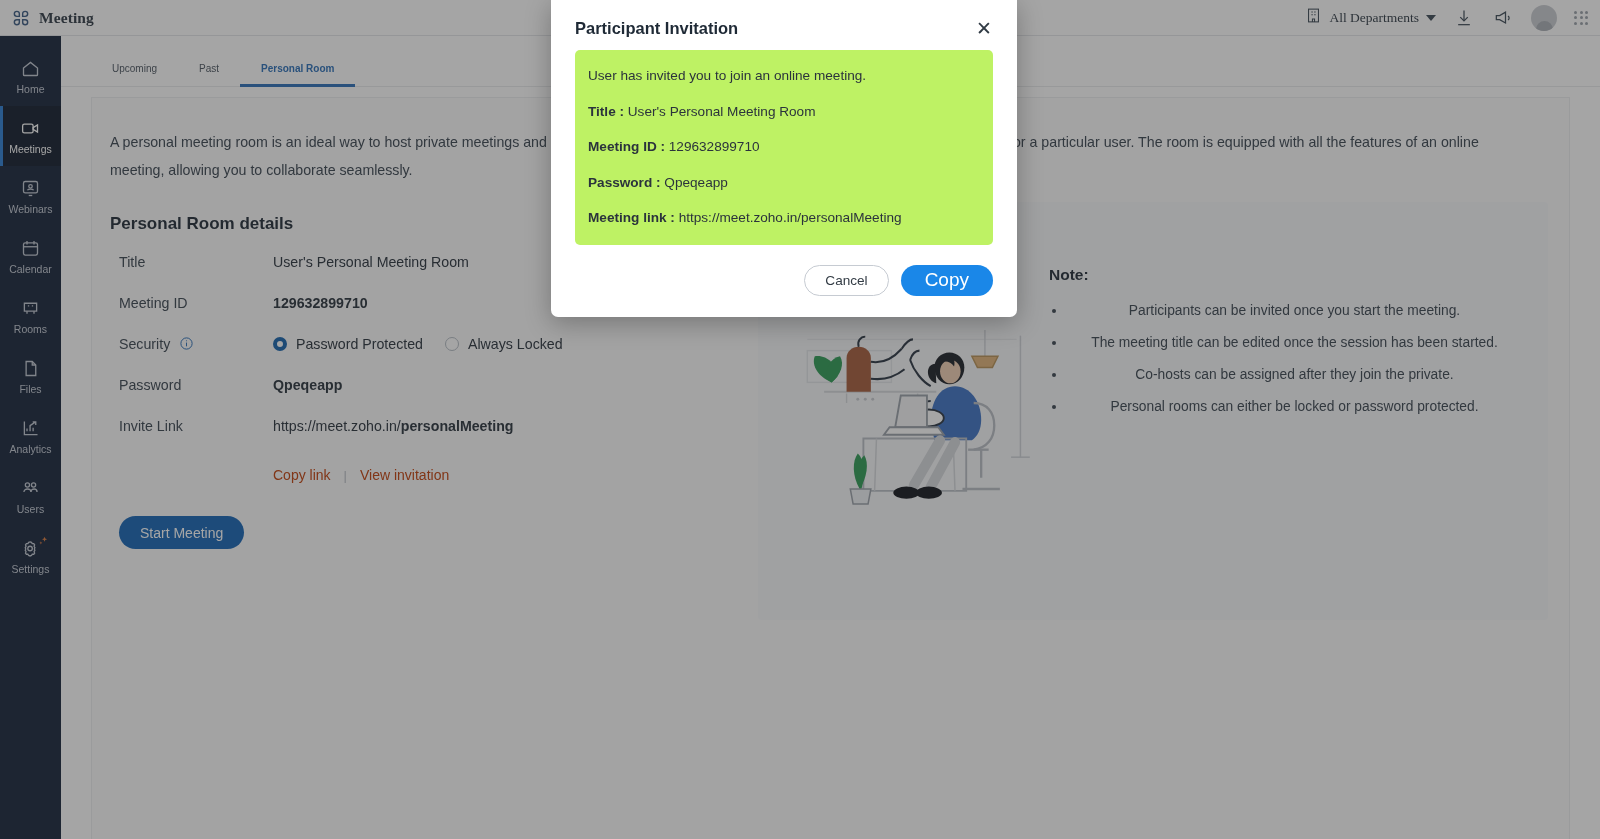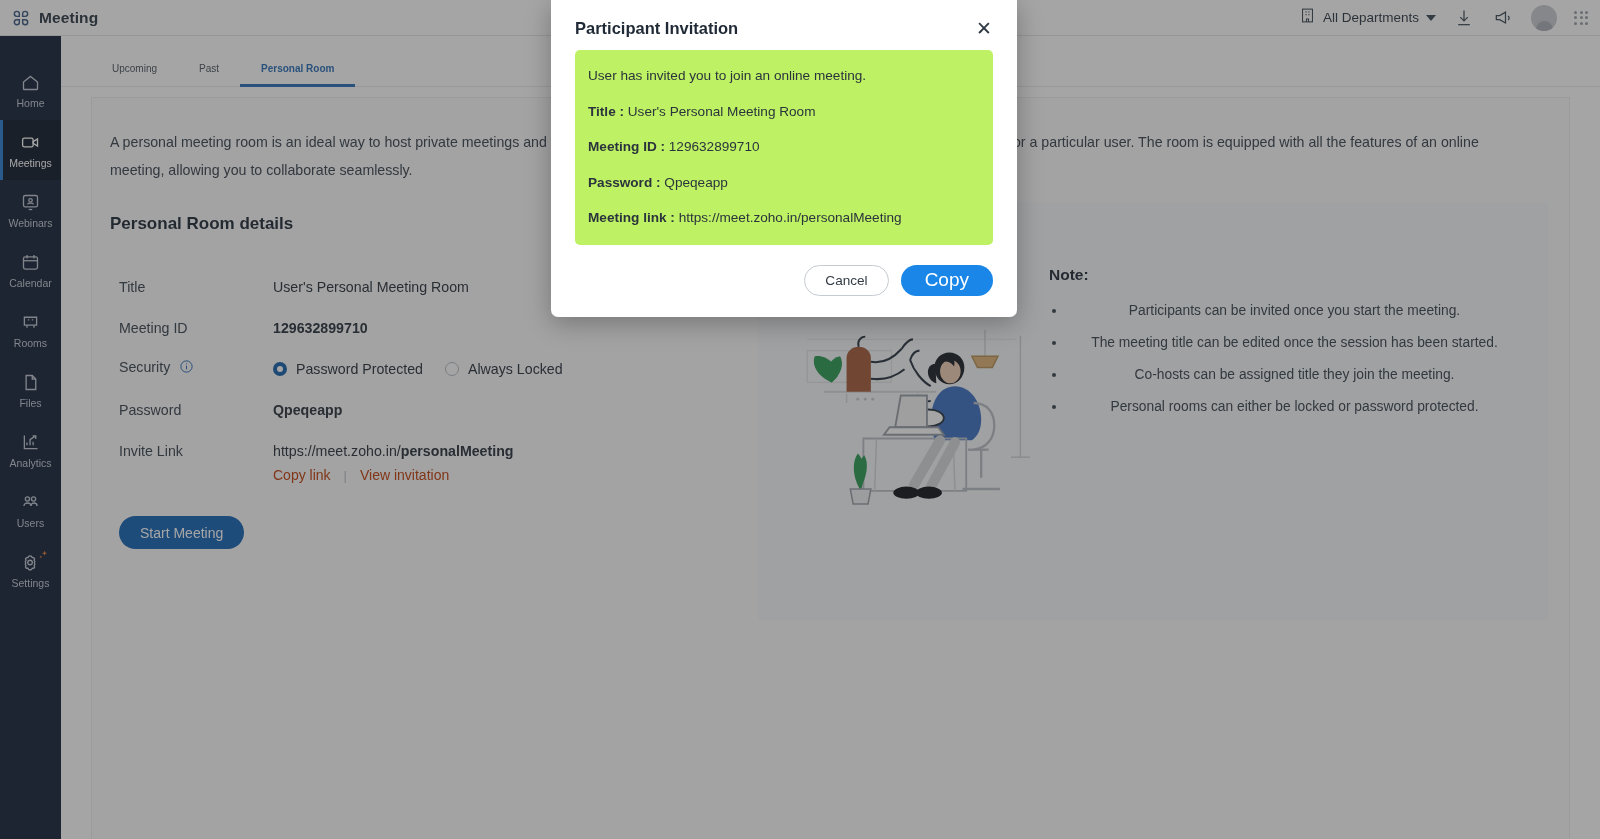"Meeting" .app-header { font-family: none -> Liberation Serif, serif }
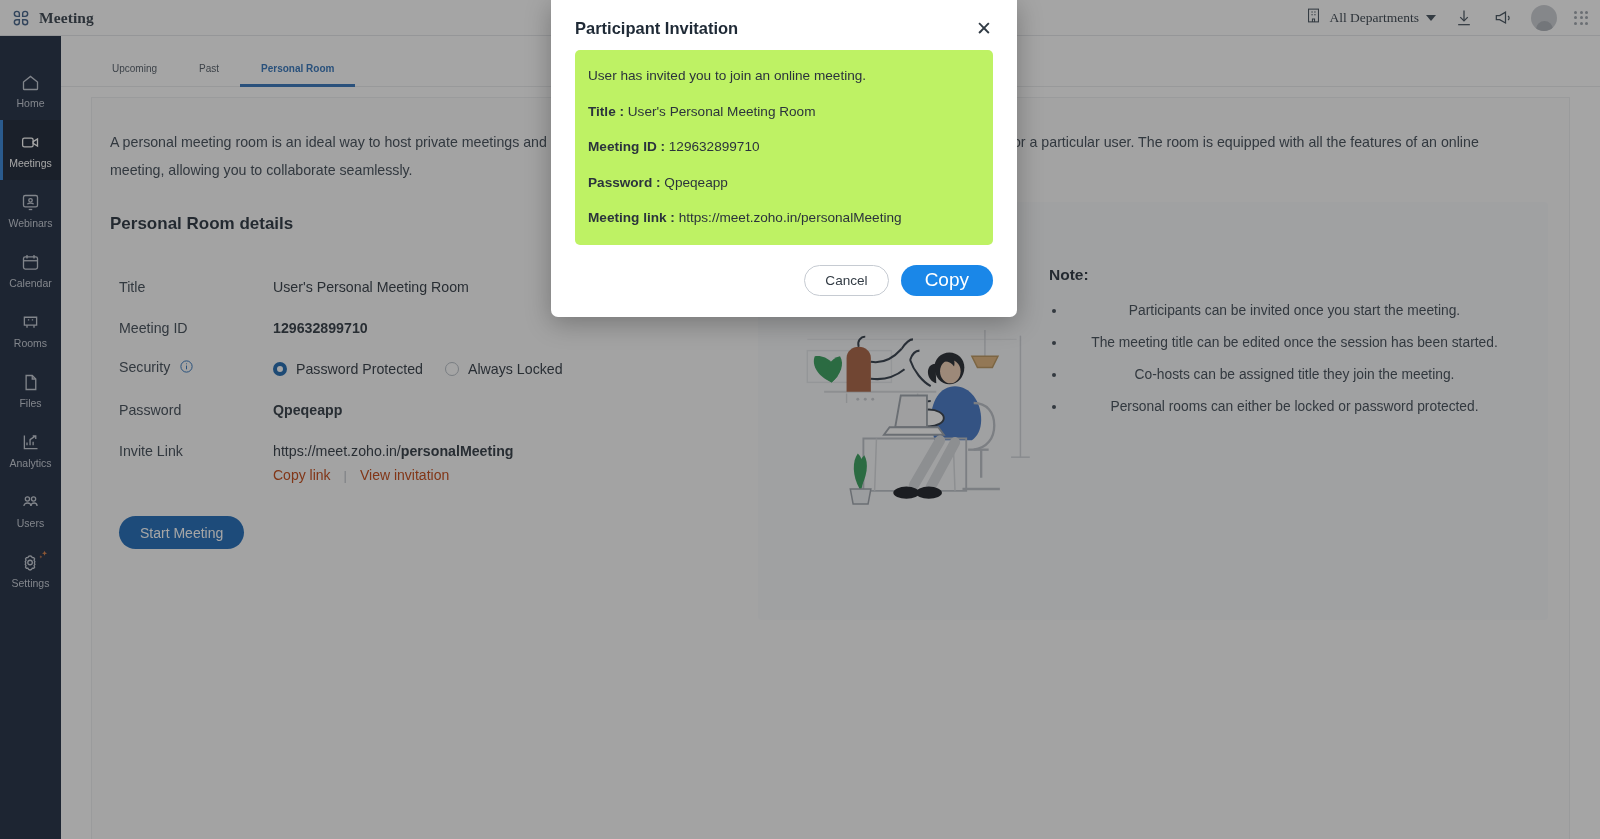"Home" .sidebar { padding-top: 24px -> 10px }
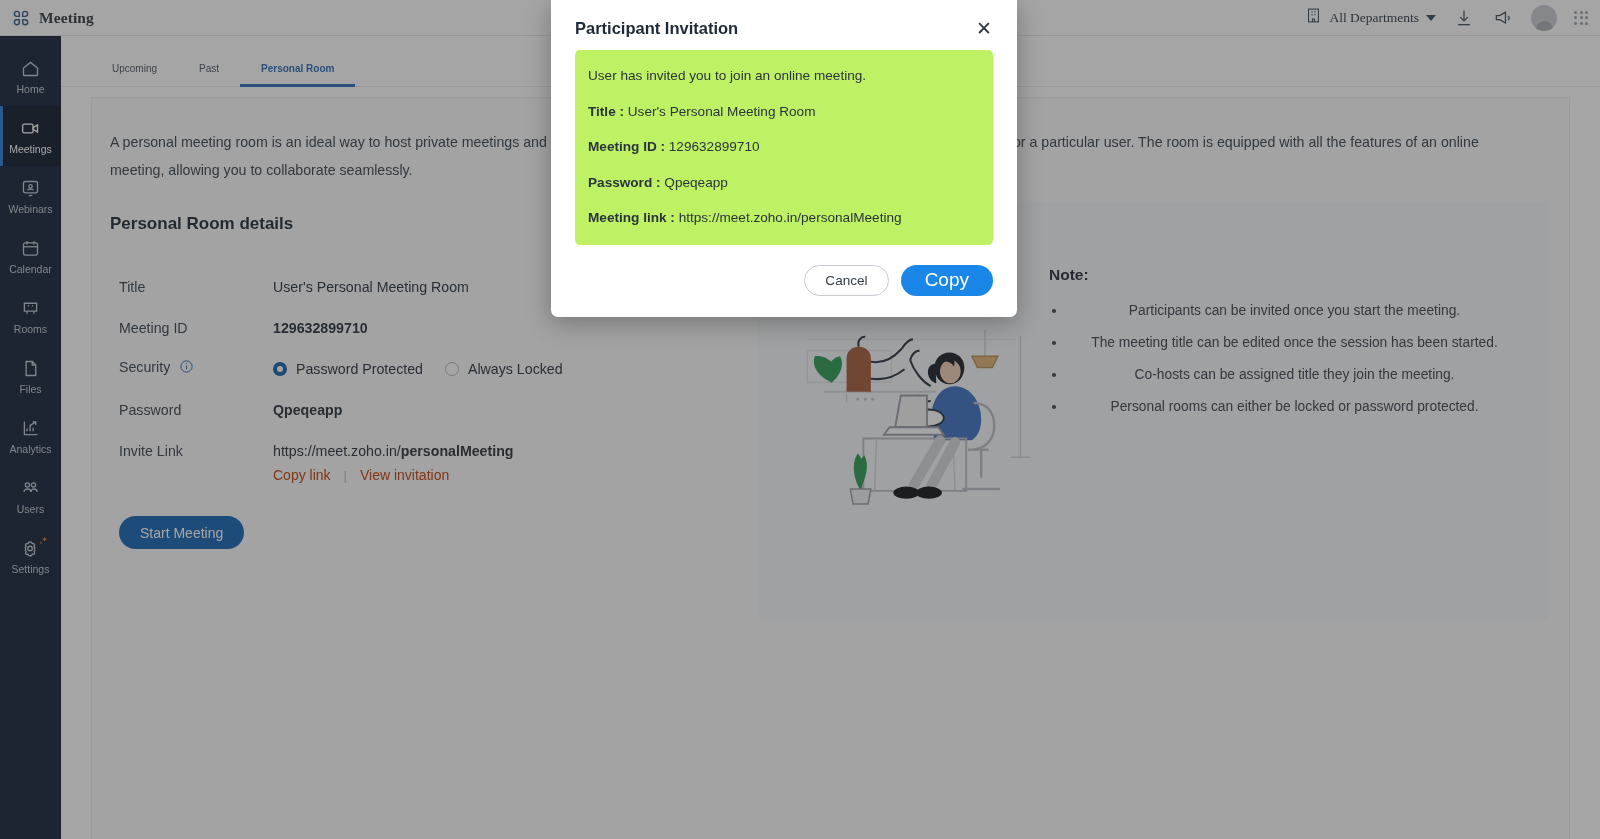"Title" .detail-row { align-items: flex-end -> flex-start }
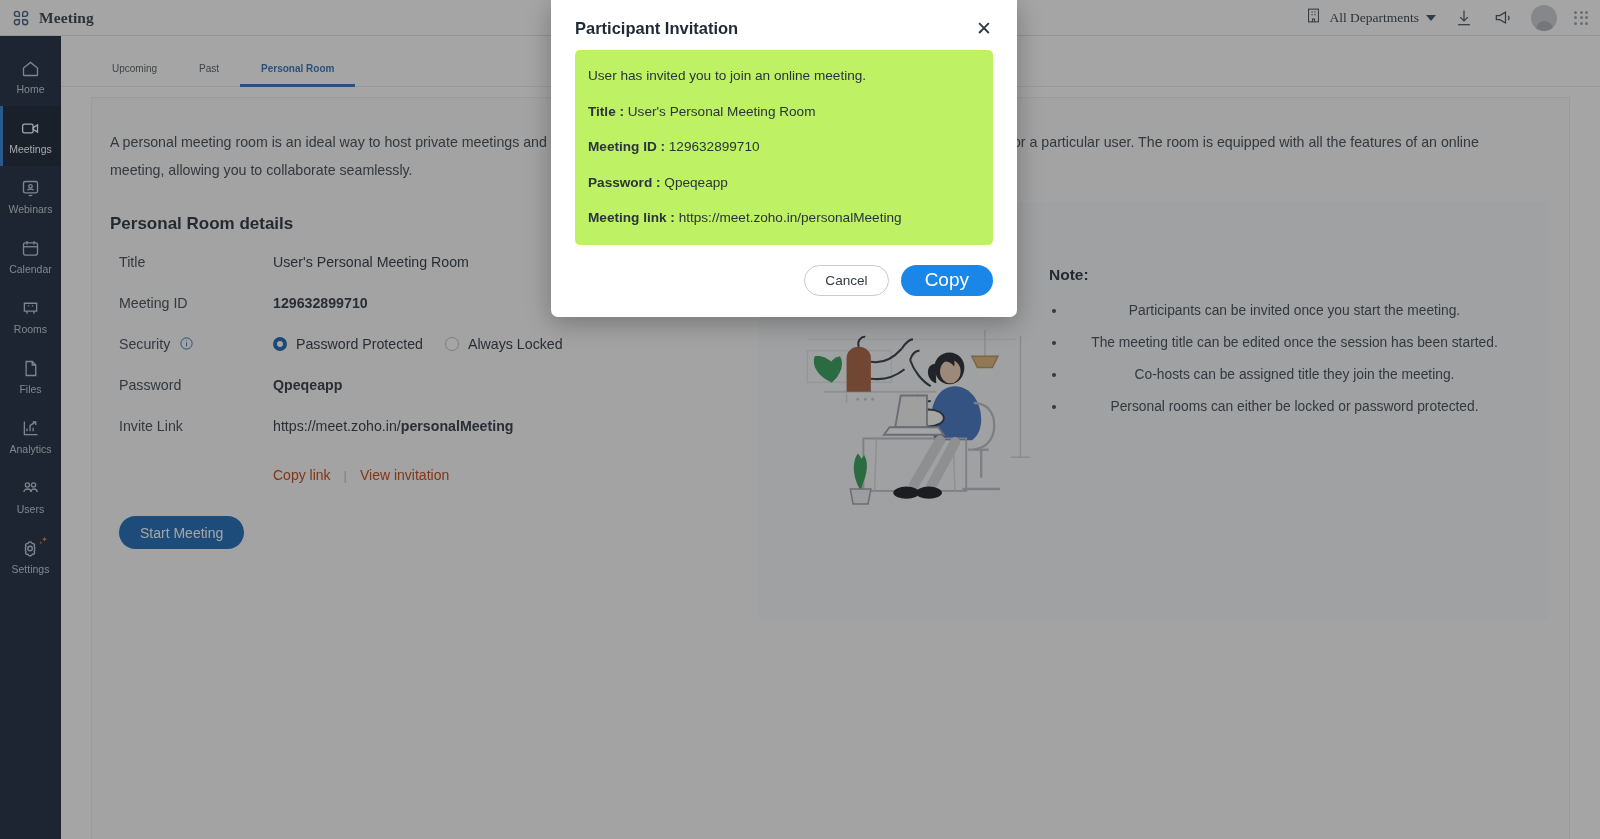"Co-hosts can be assigned title" li { text: title they join the meeting -> after they join the private }
